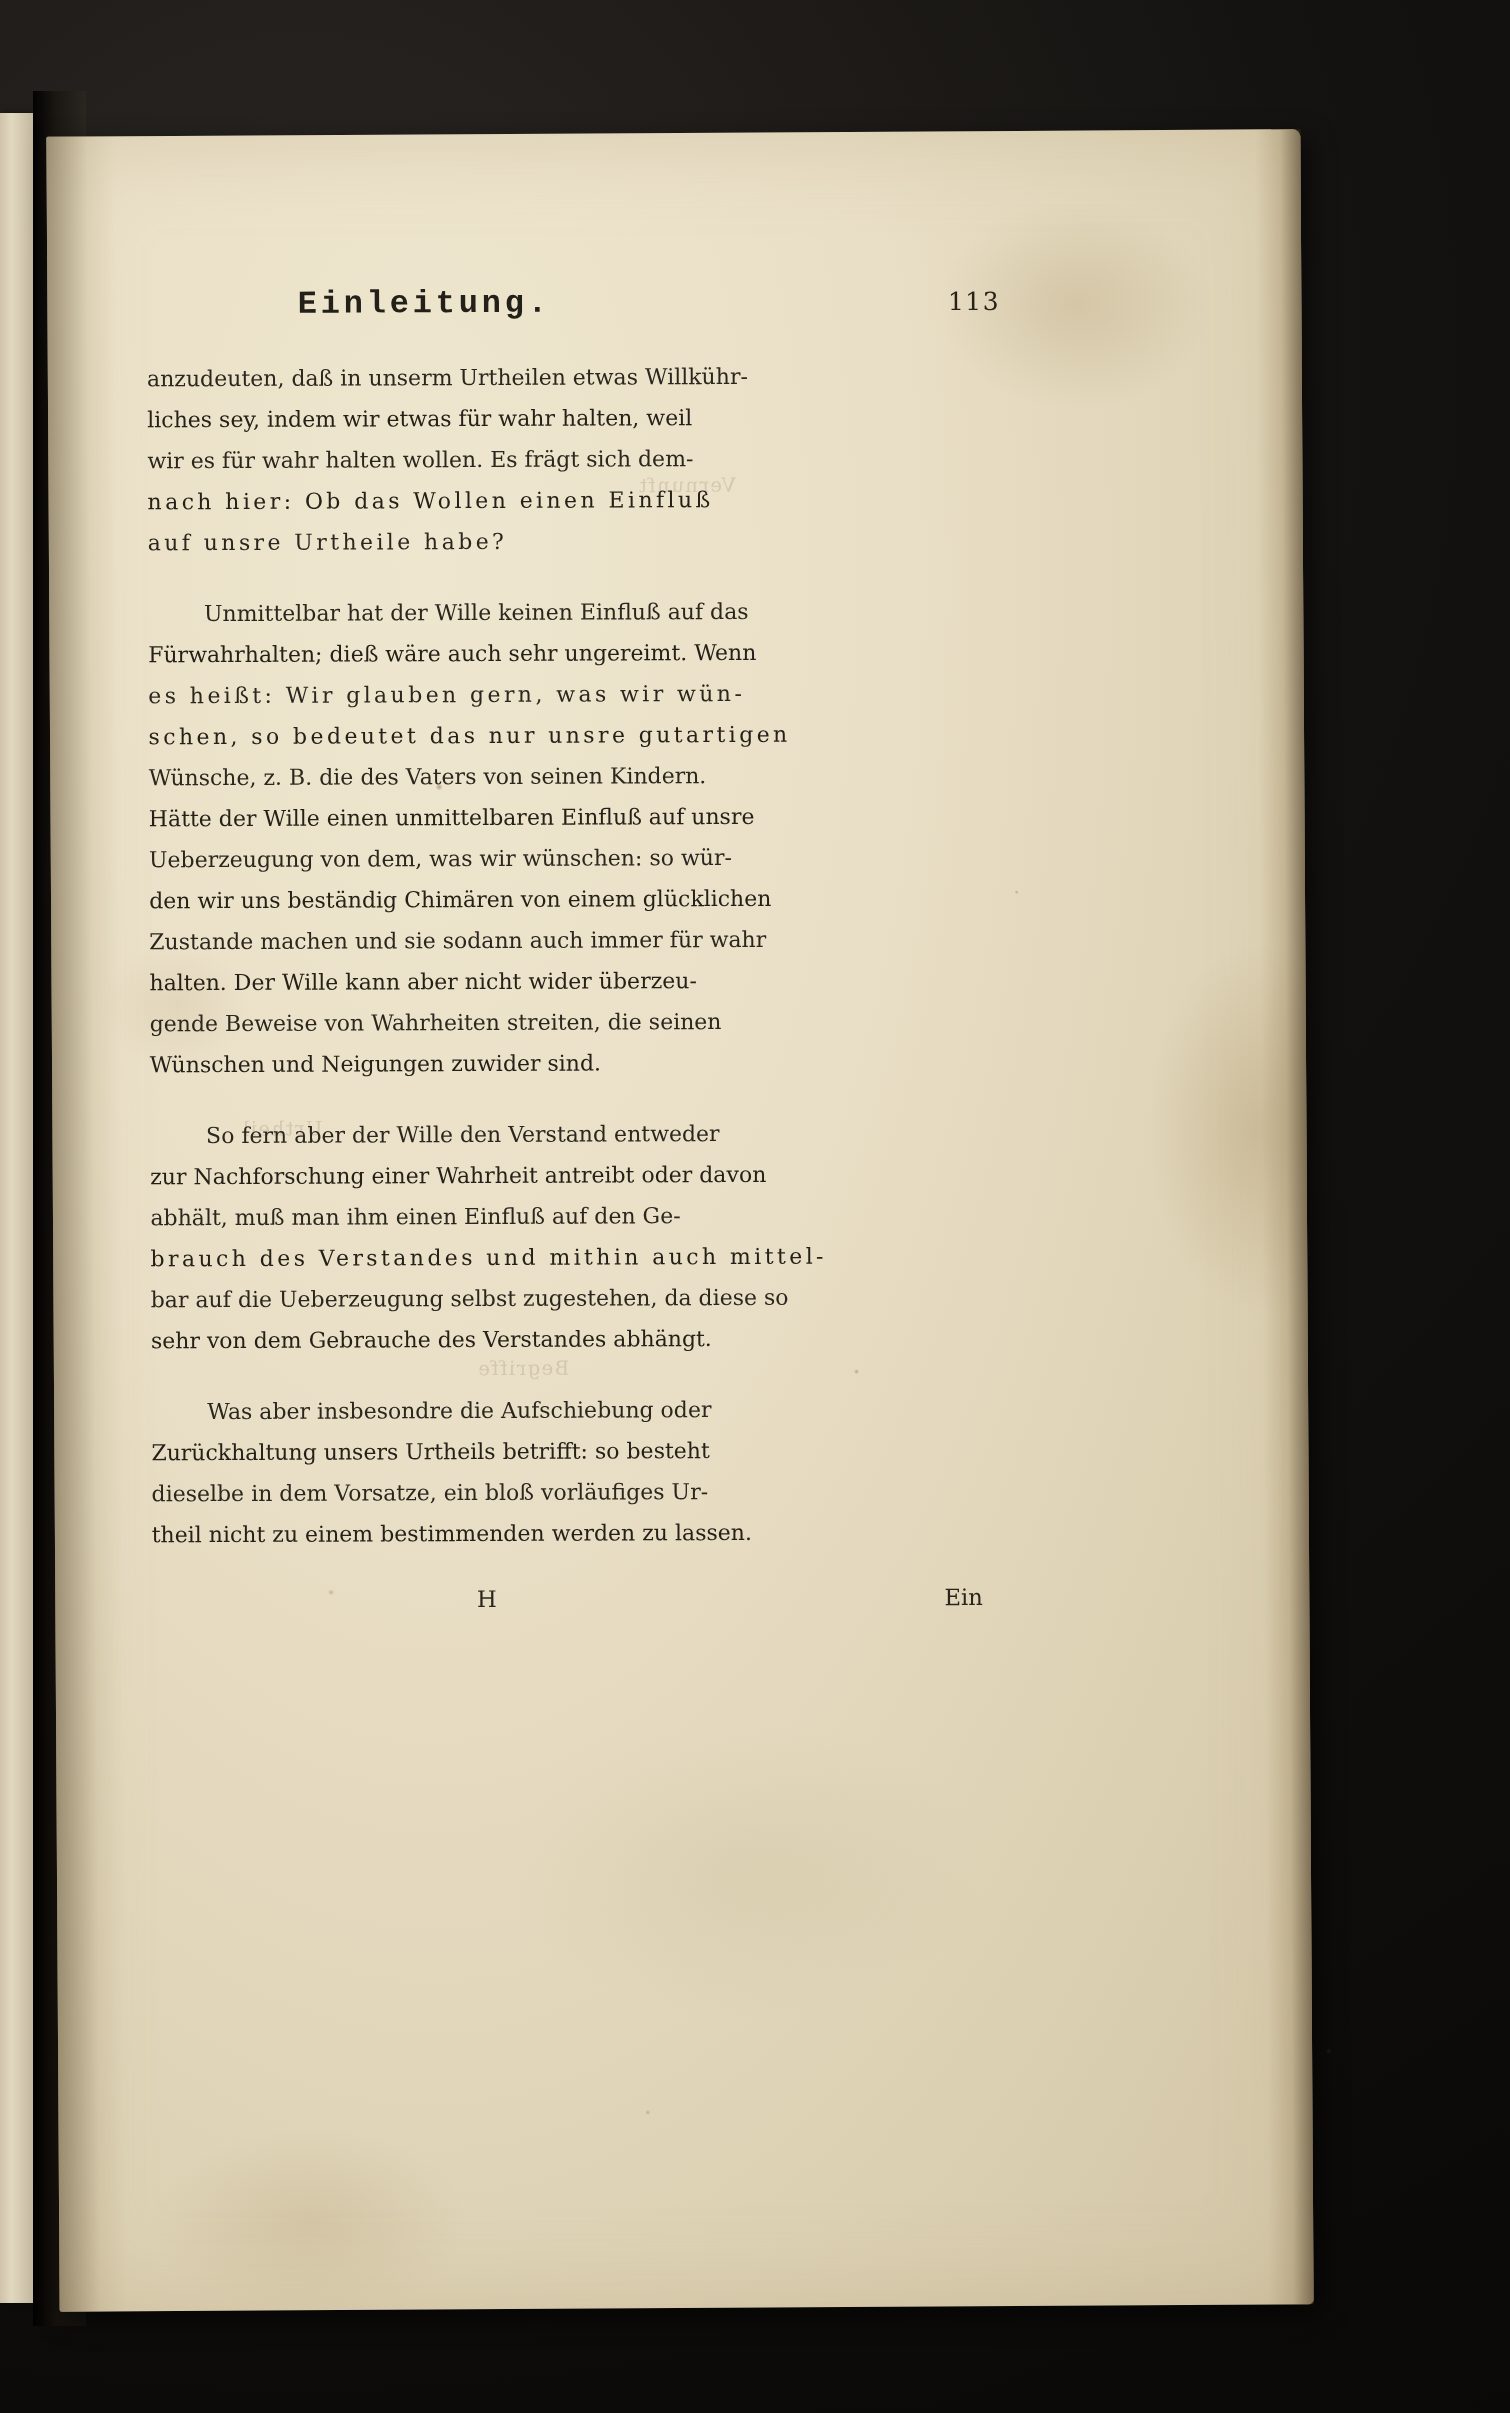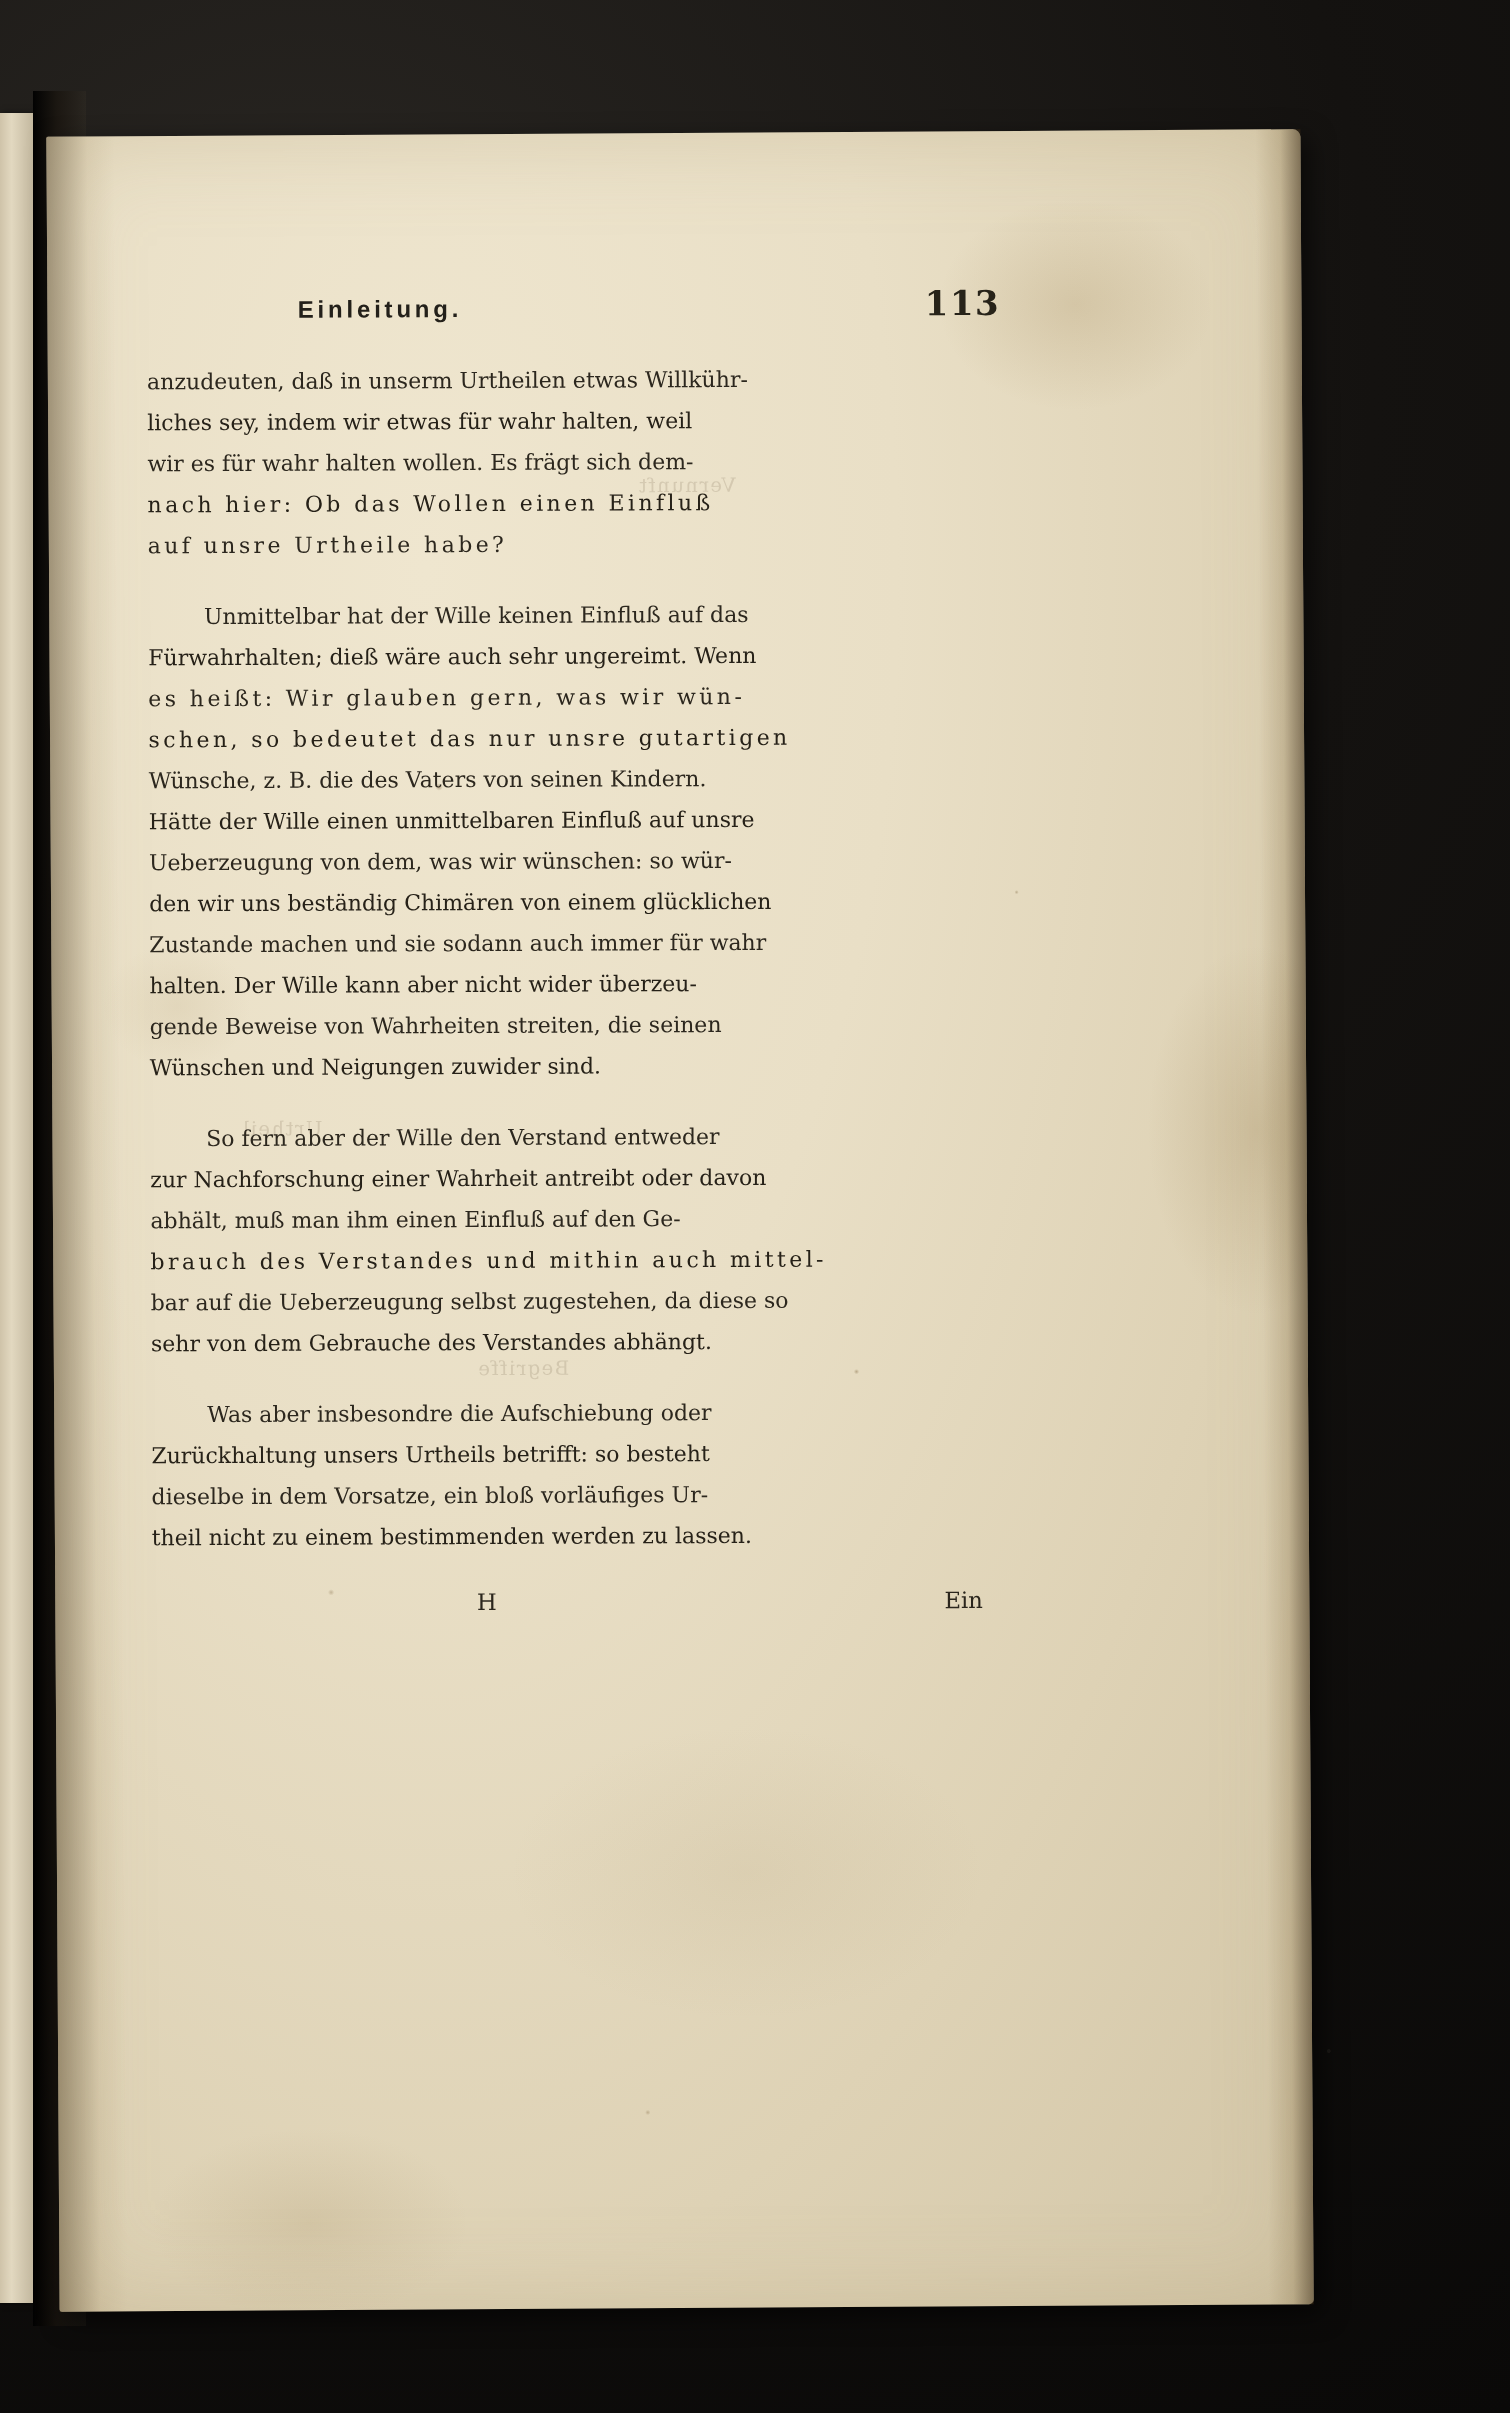"Einleitung." #running-head-title { font-family: Liberation Sans, sans-serif -> Liberation Mono, monospace; font-size: 24px -> 32px }
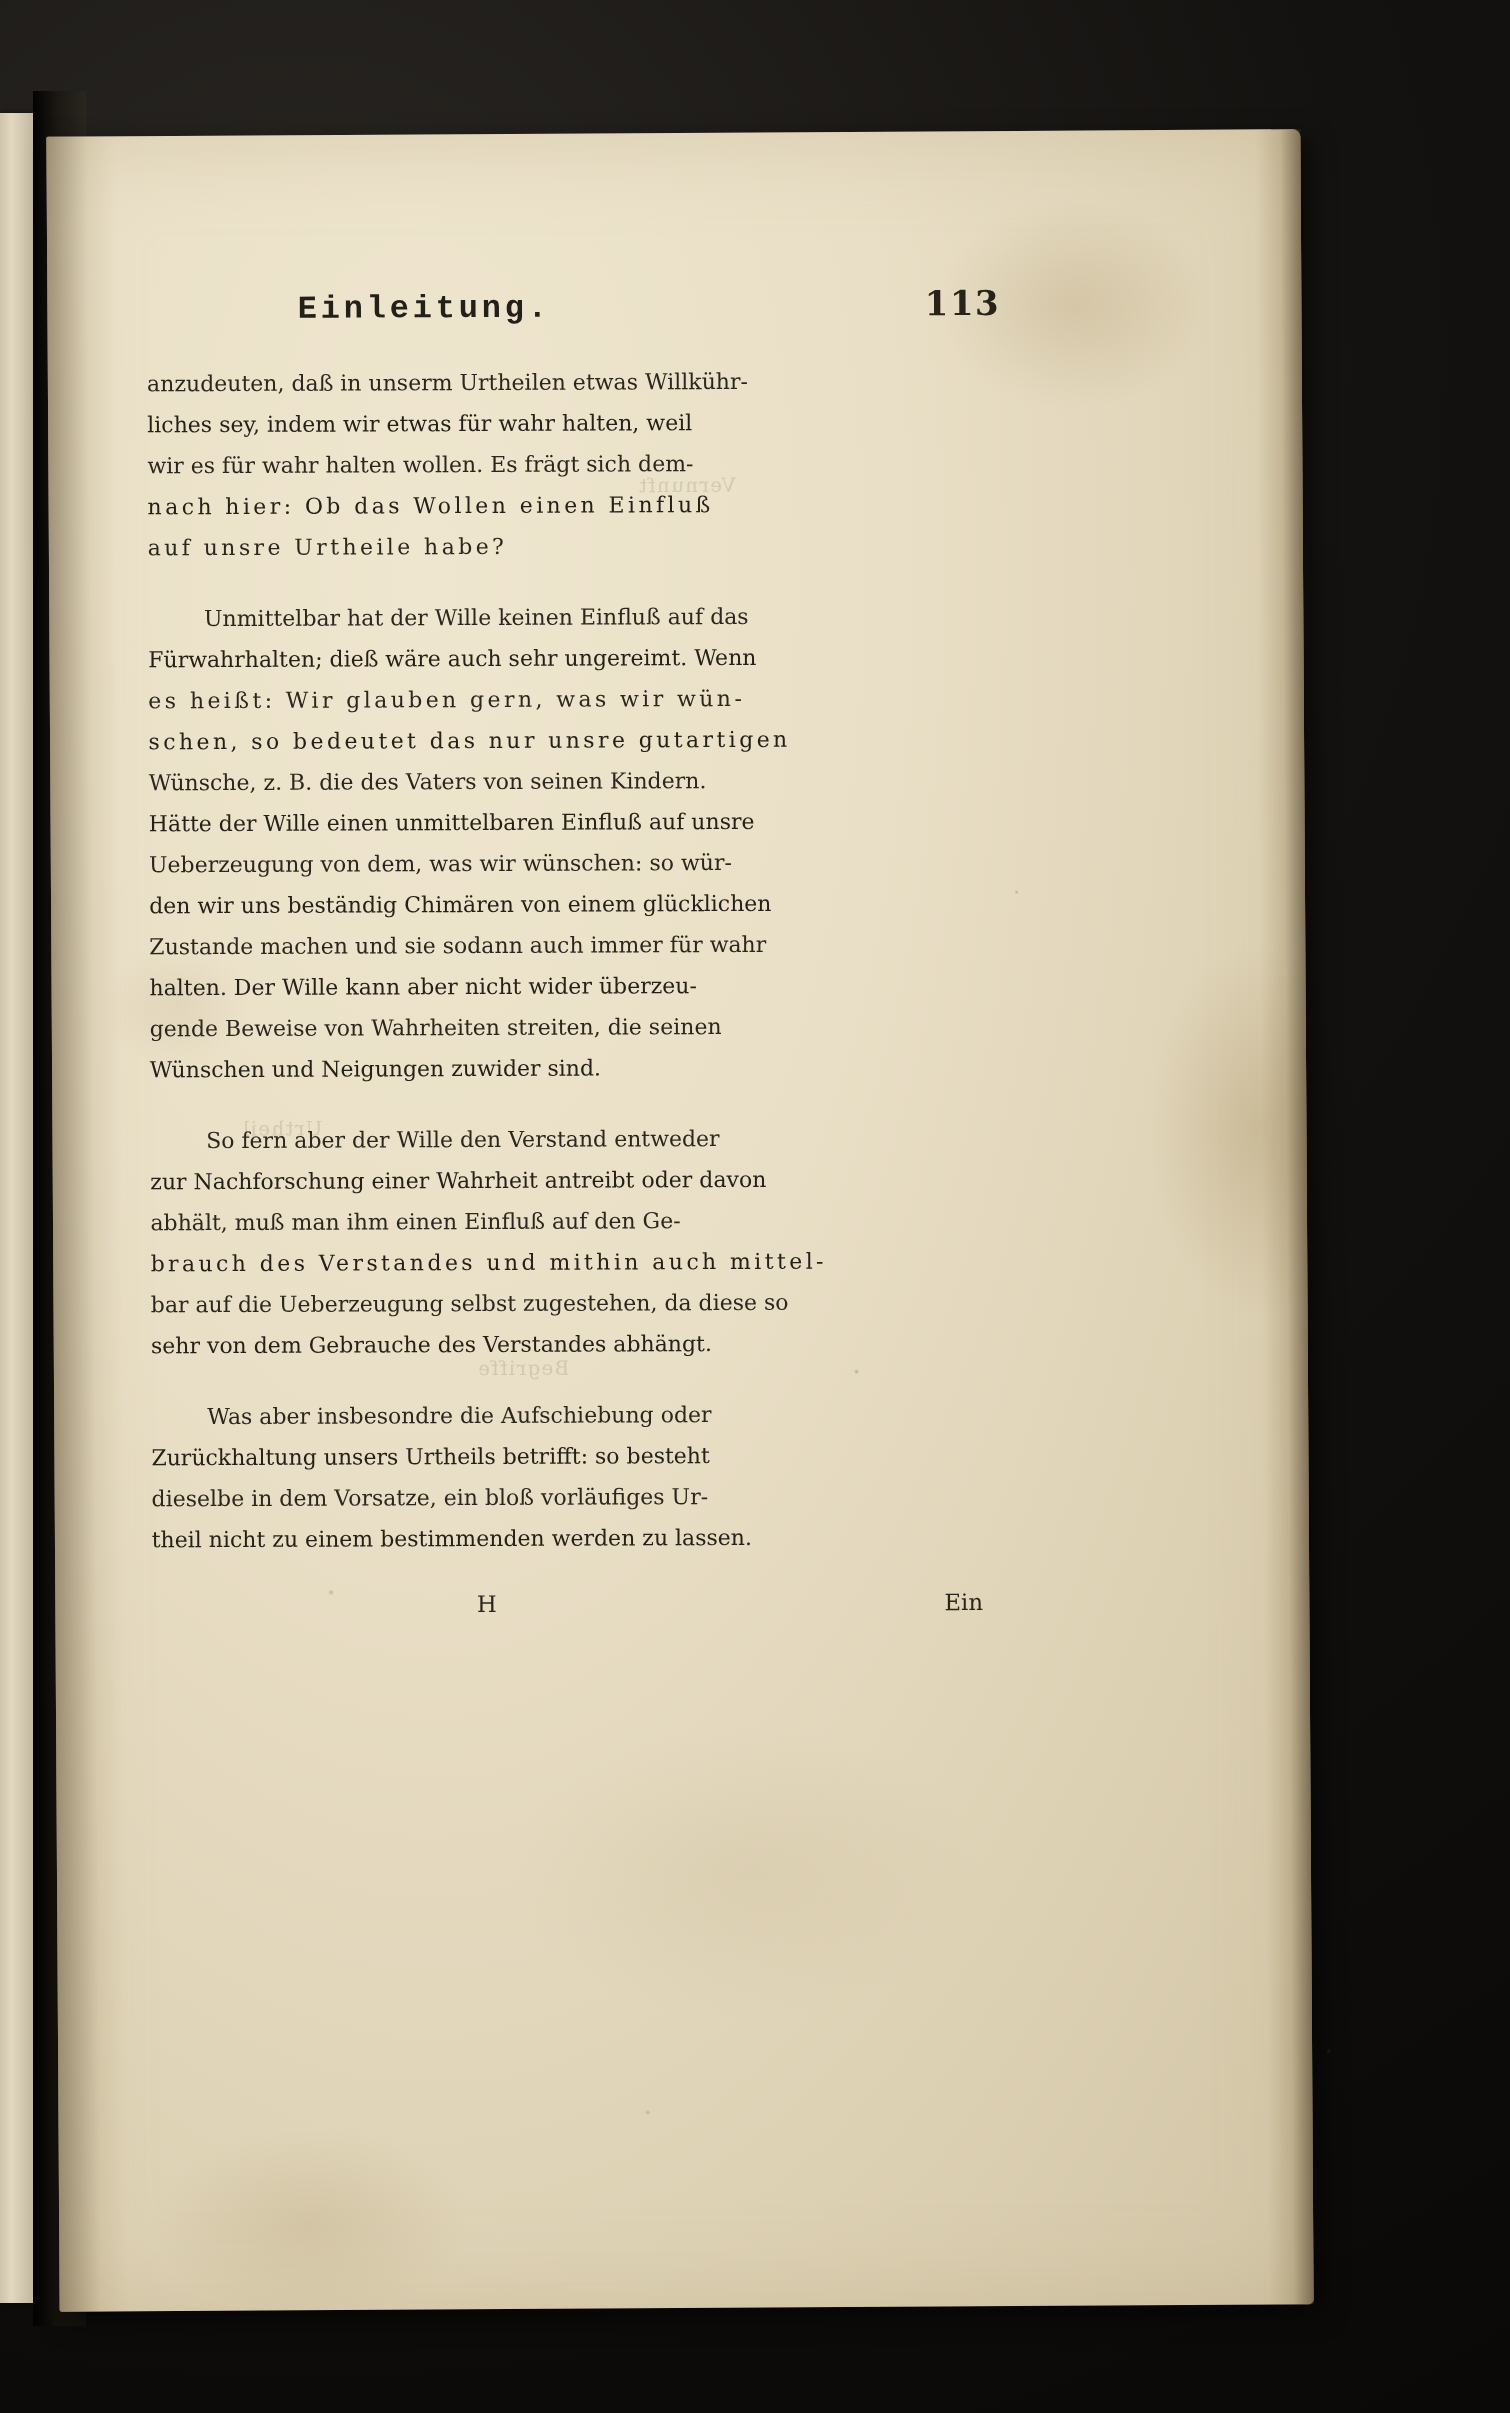"113" #page-number { font-size: 34px -> 25px; font-weight: 700 -> 400 }
